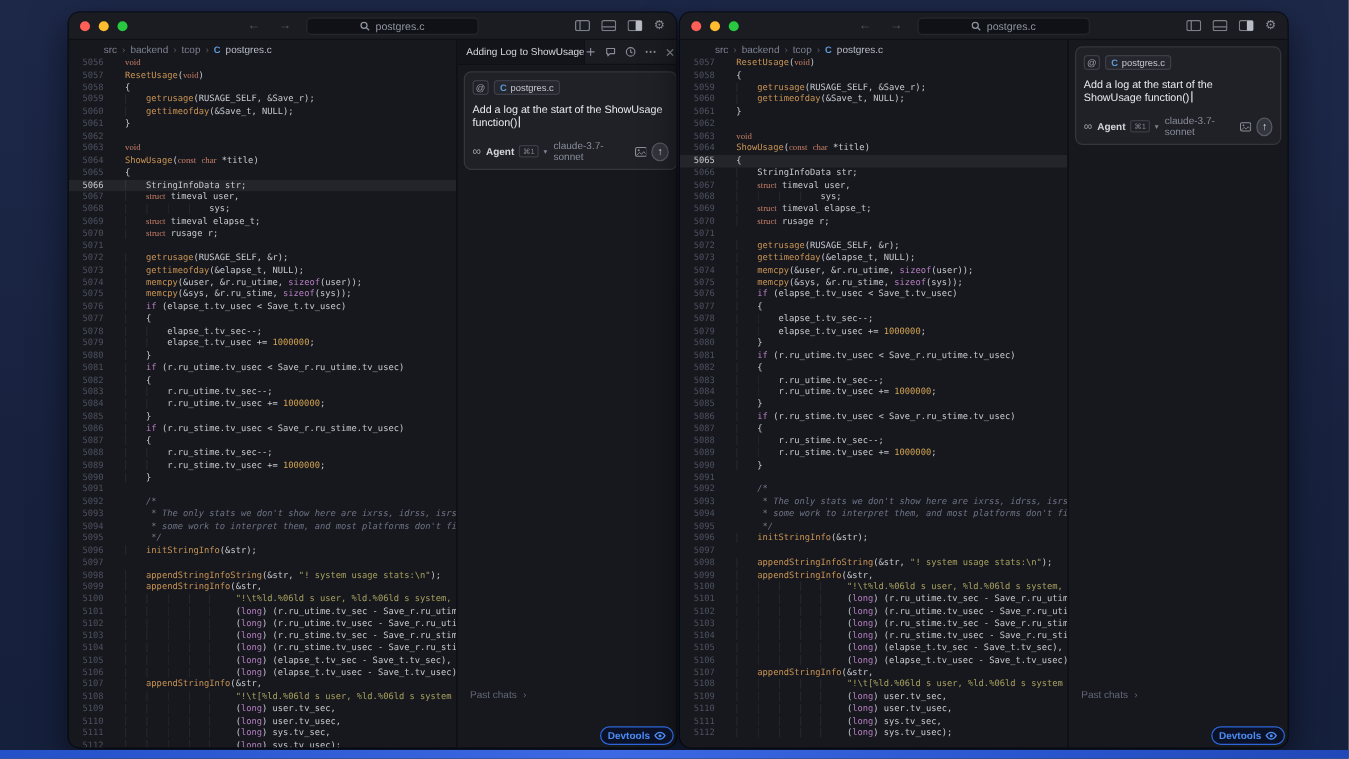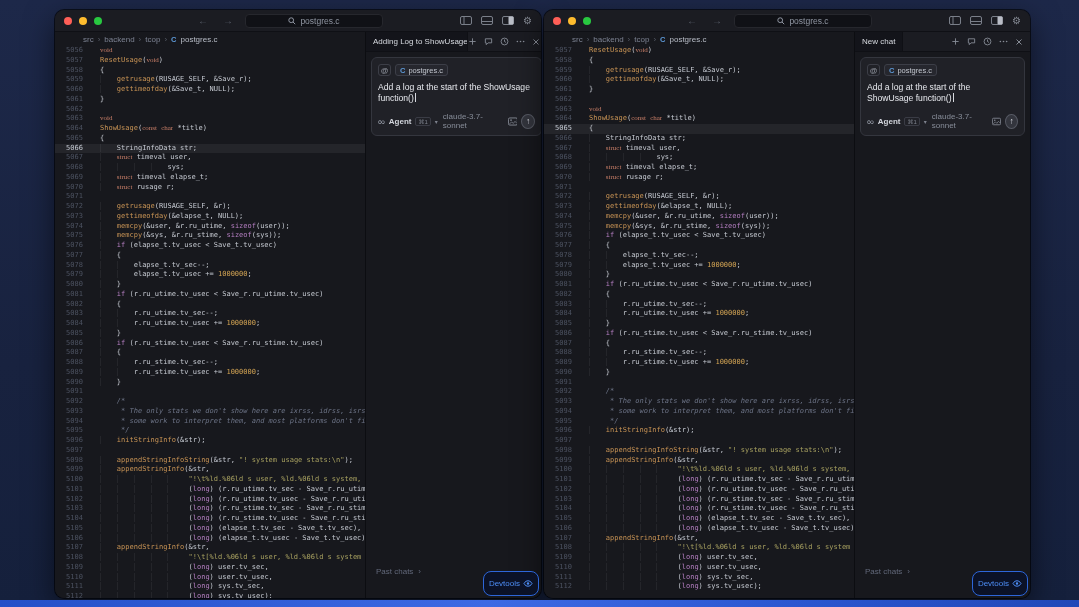"New chat" div.chattabs { html: <div> <div> <span>New chat</span> </div> <div> <svg> <path></path> </svg> <svg> <path></path> </svg> <svg> <circle></circle> <path></path> </svg> <svg> <circle></circle> <circle></circle> <circle></circle> </svg> <svg> <path></path> </svg> </div> </div> -> none }
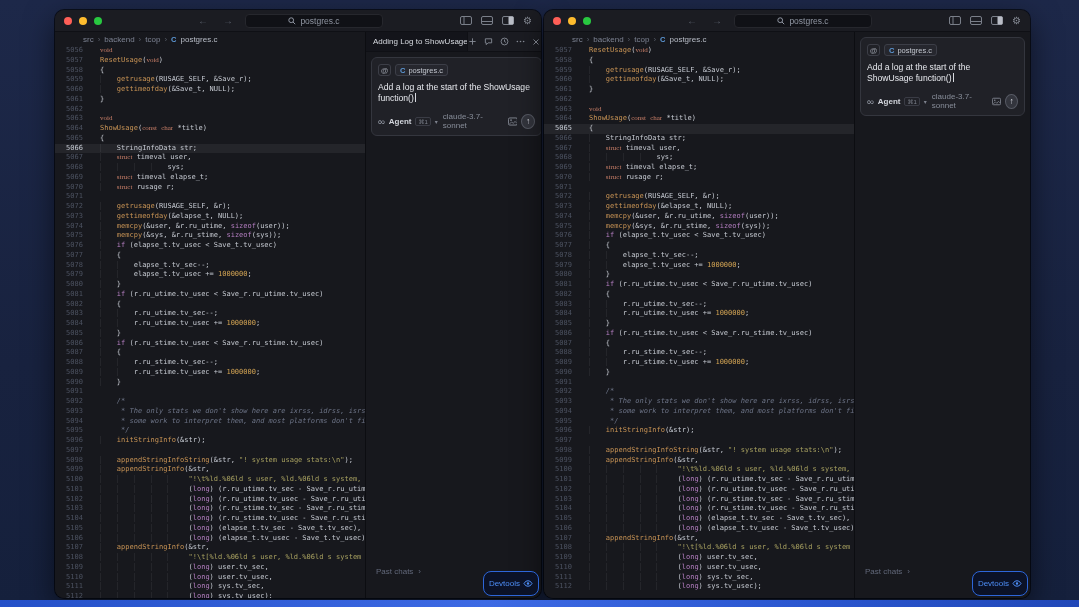"Past chats" .pastchats { bottom: 22px -> 38px }
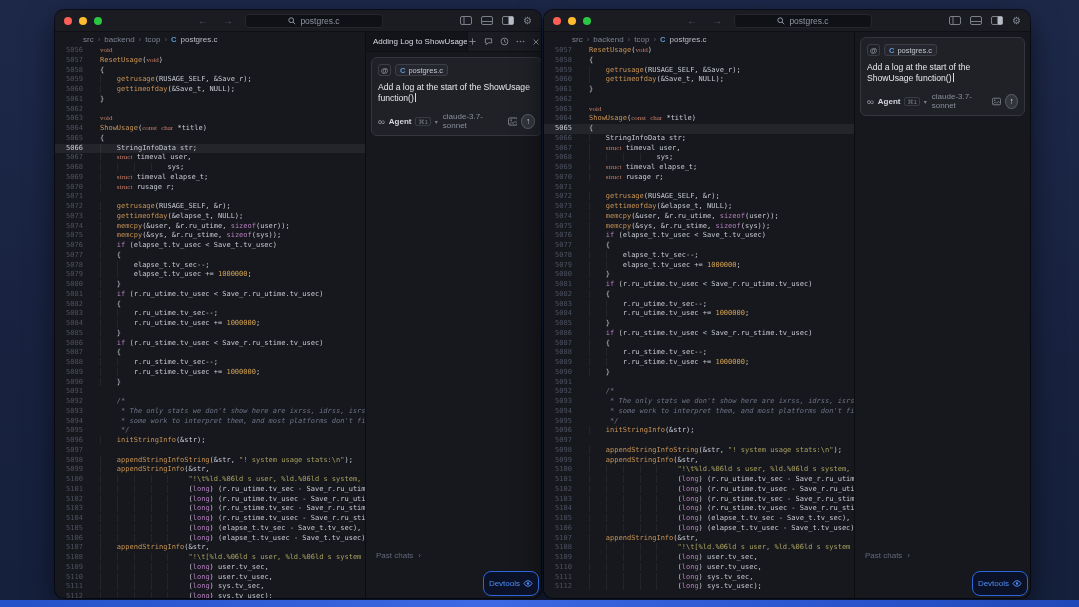"Devtools" .devtools { font-weight: normal -> bold; height: 25px -> 15px }
